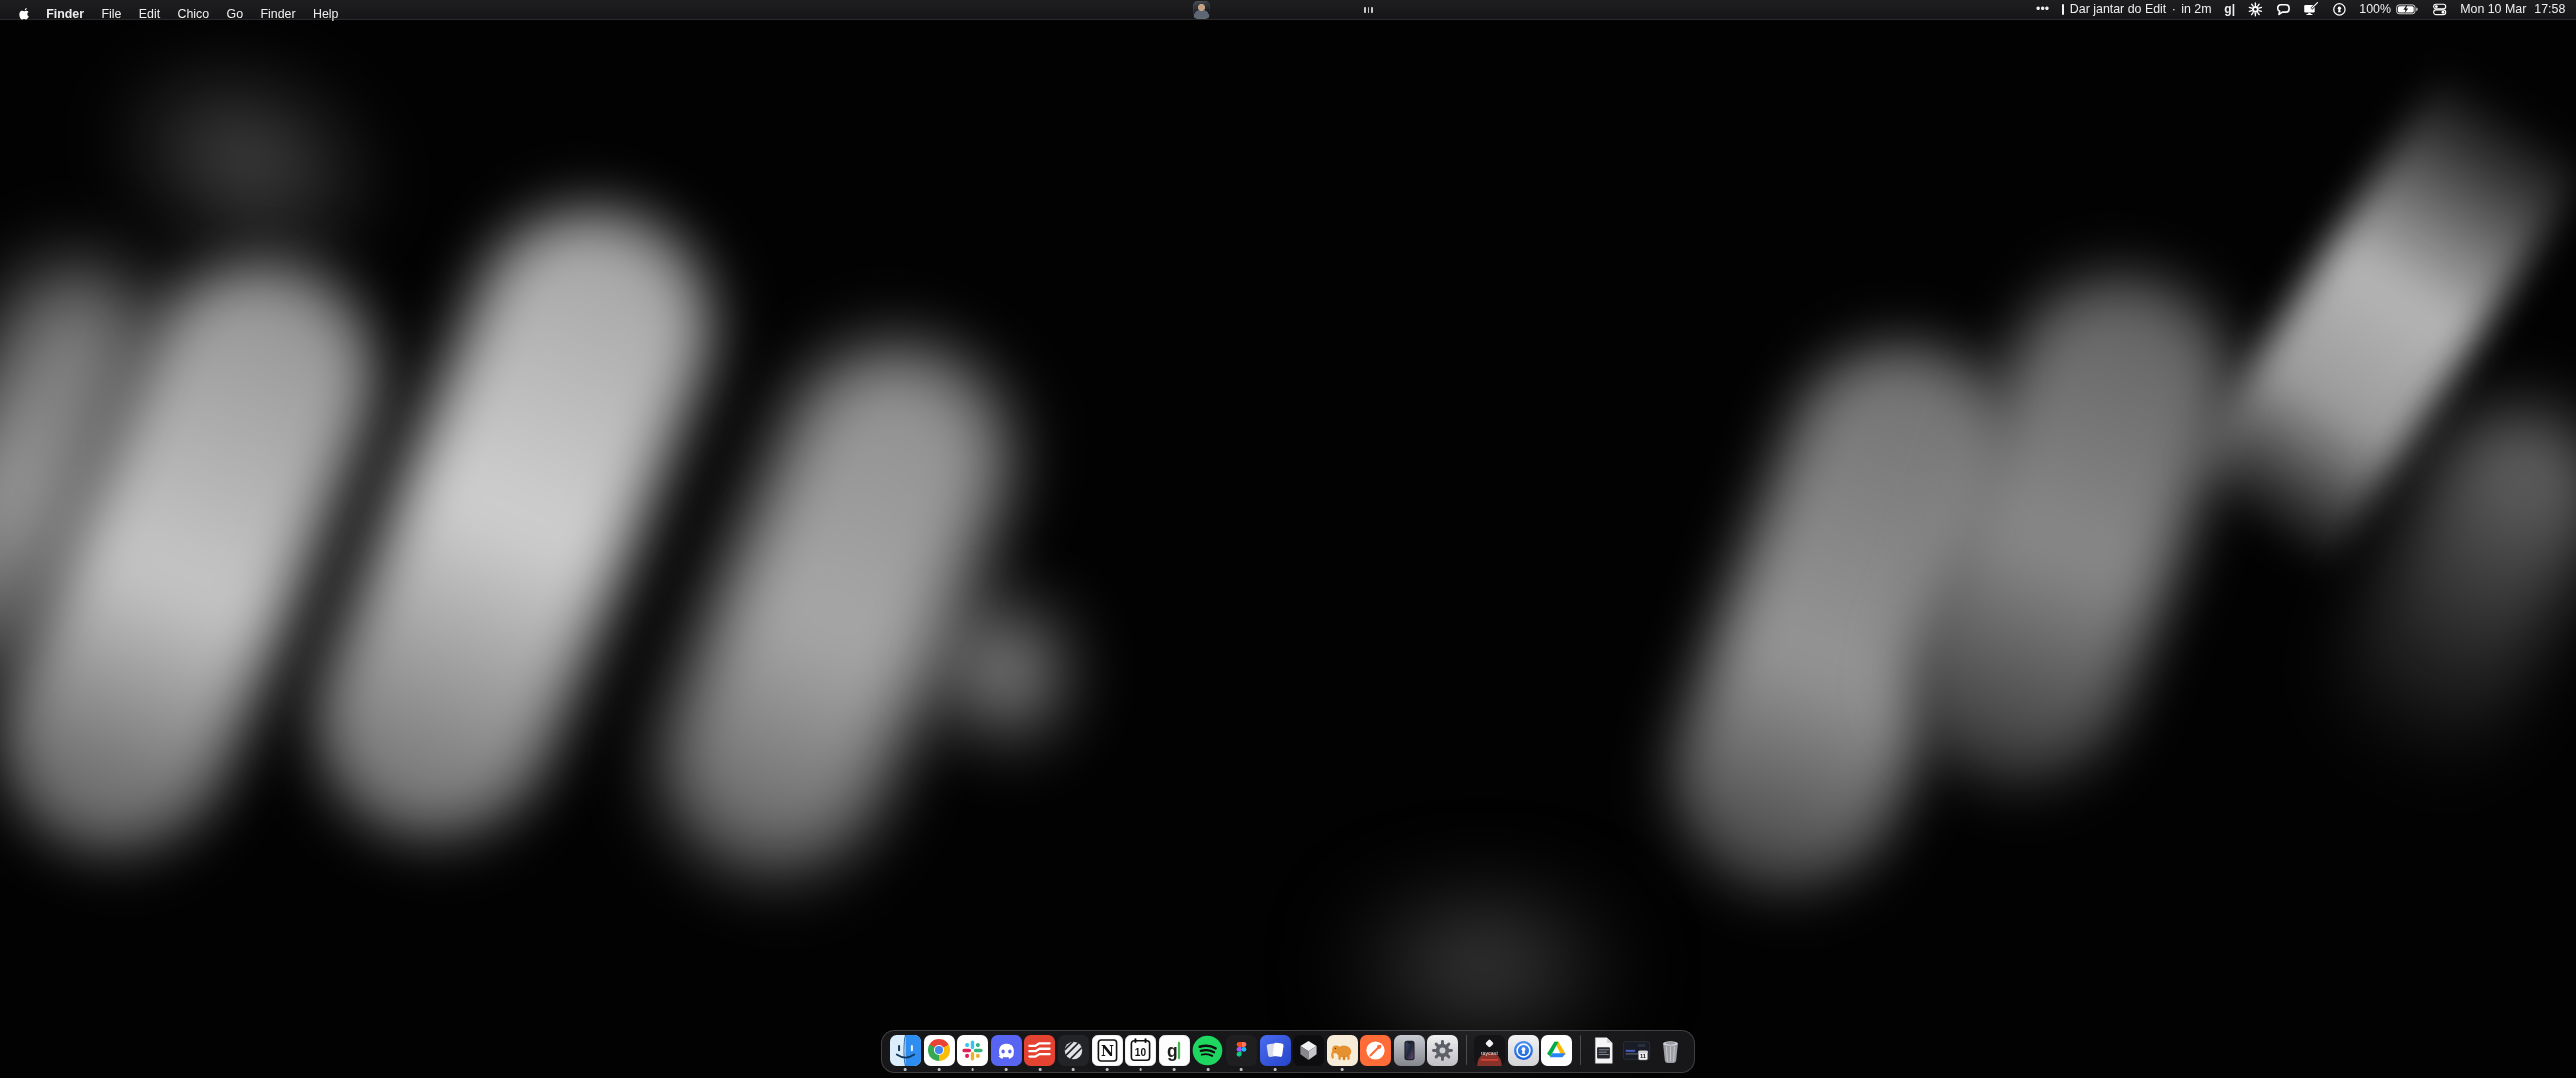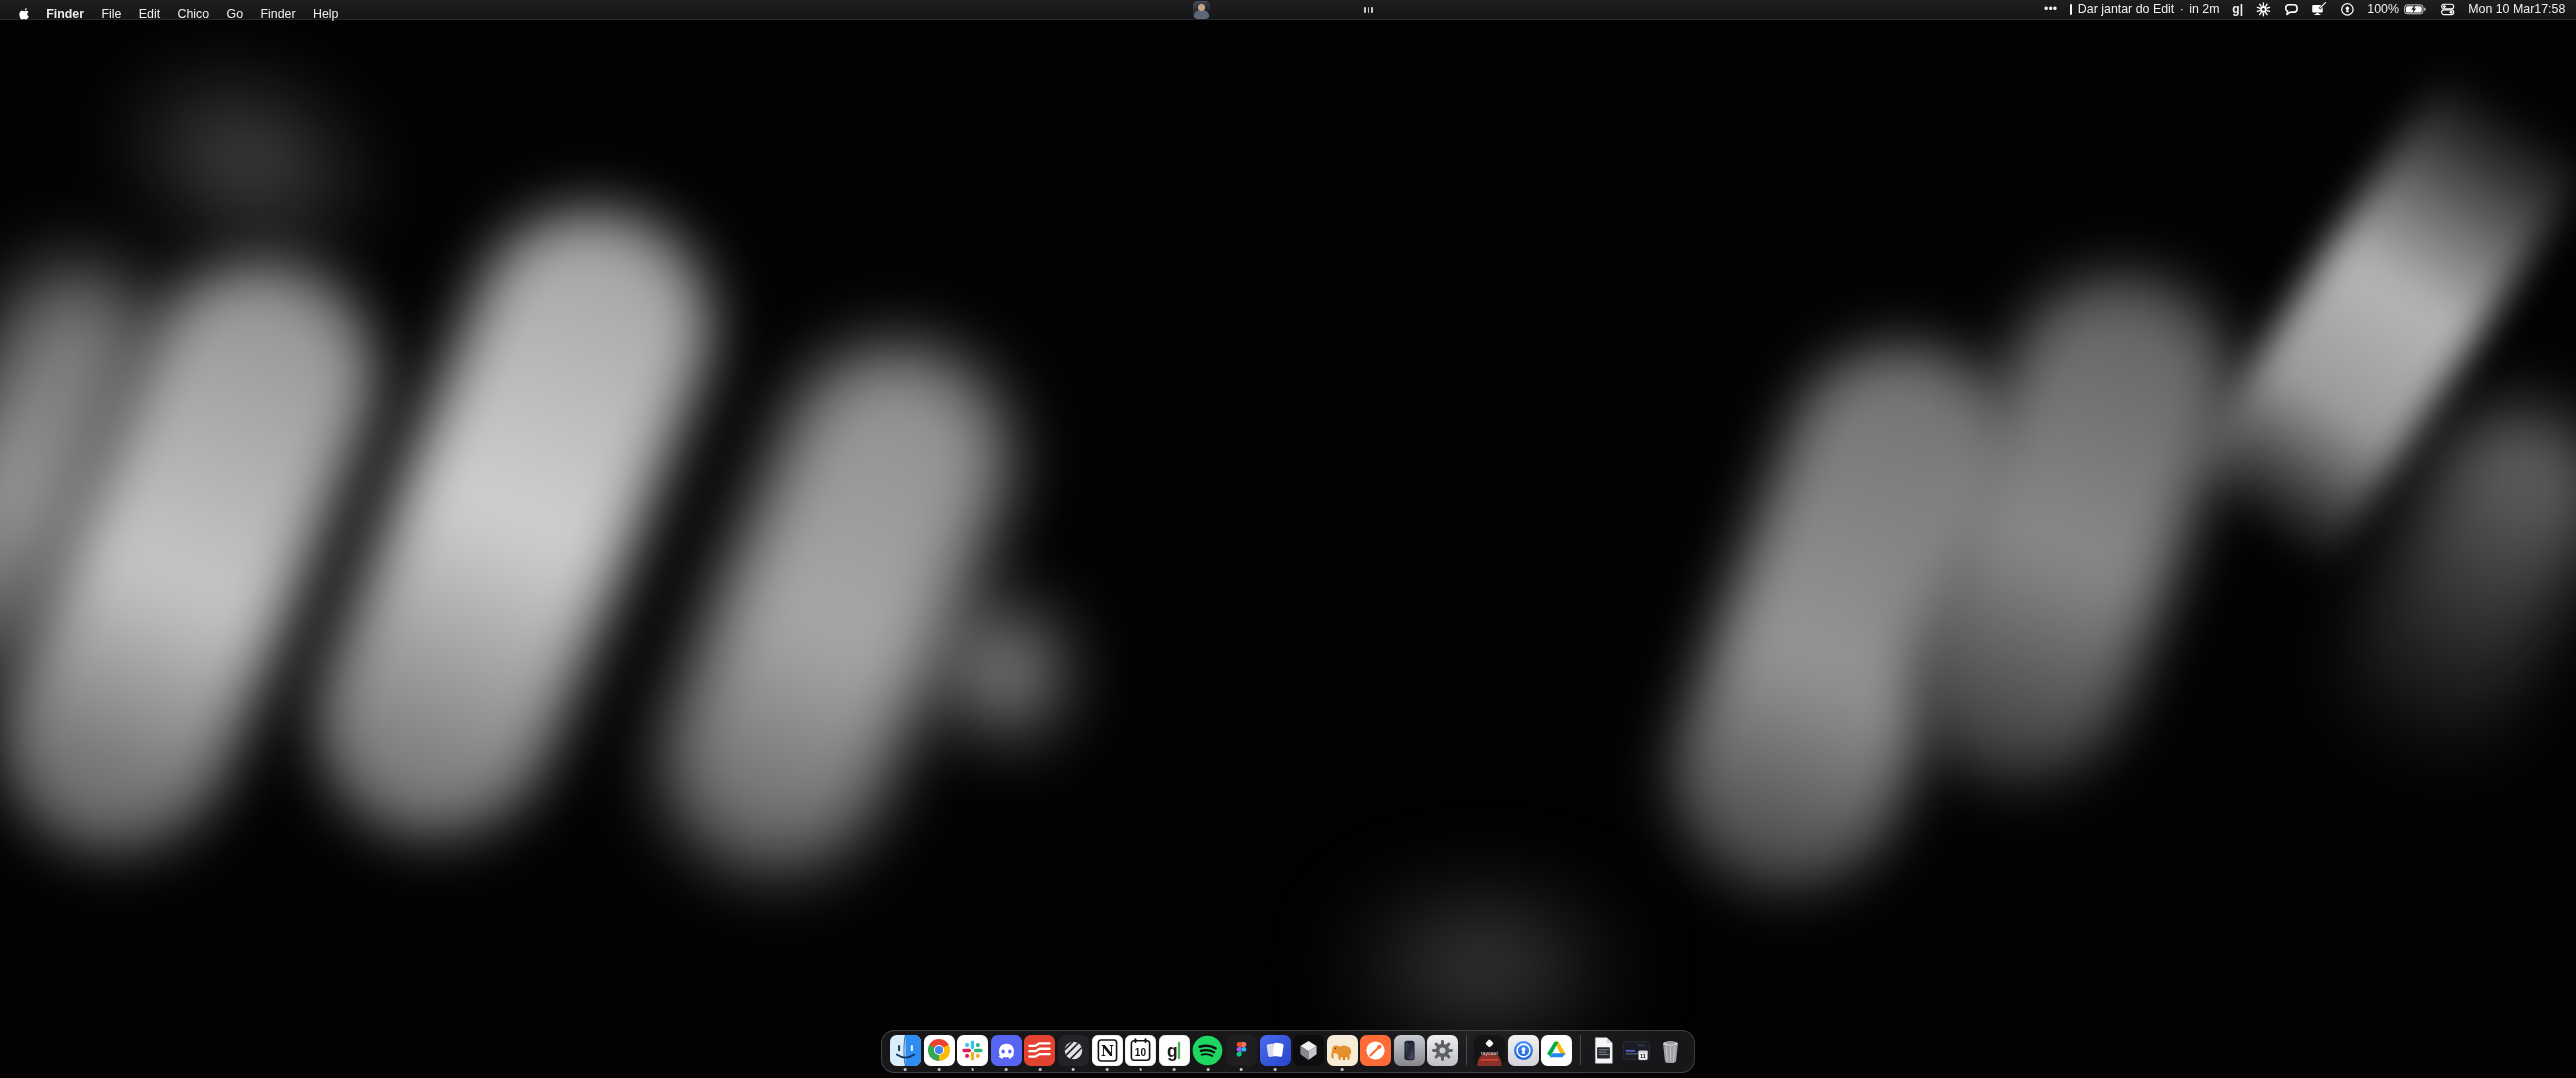"Mon 10 Mar" .clock { gap: 0 -> 8px }
